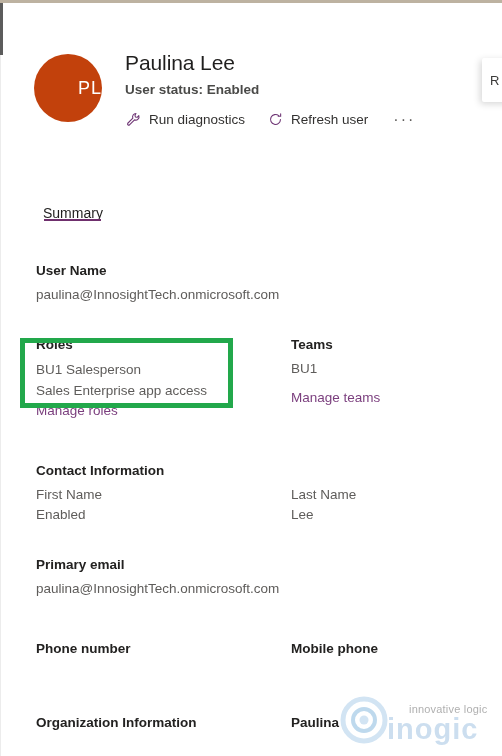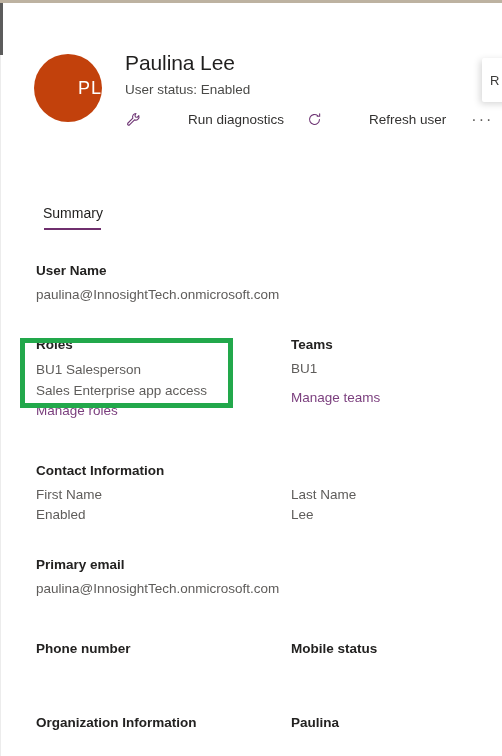"User status: Enabled" #user-status { font-weight: none -> bold }
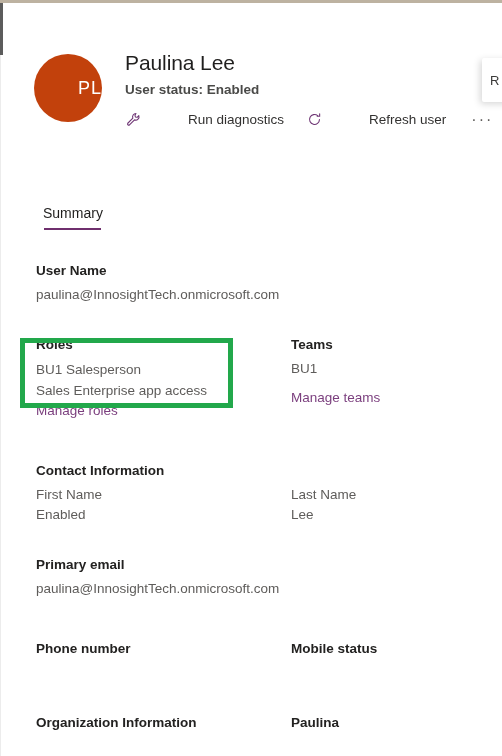"Run diagnostics" .cmd { gap: 39px -> none }
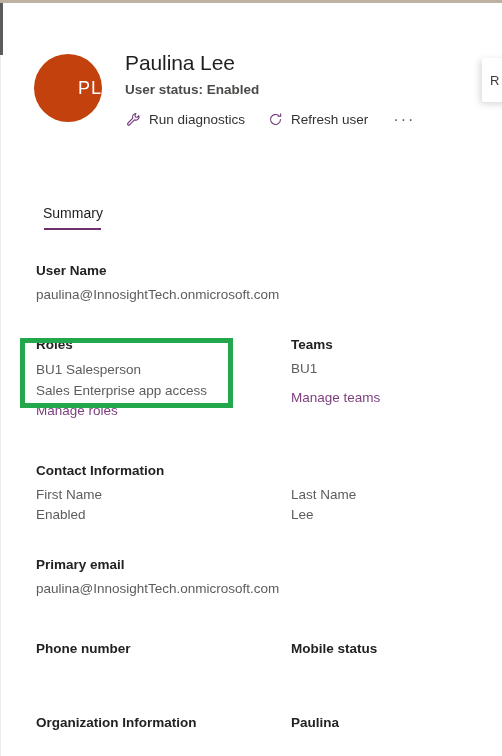"Summary" .tab { padding-bottom: 9px -> none }
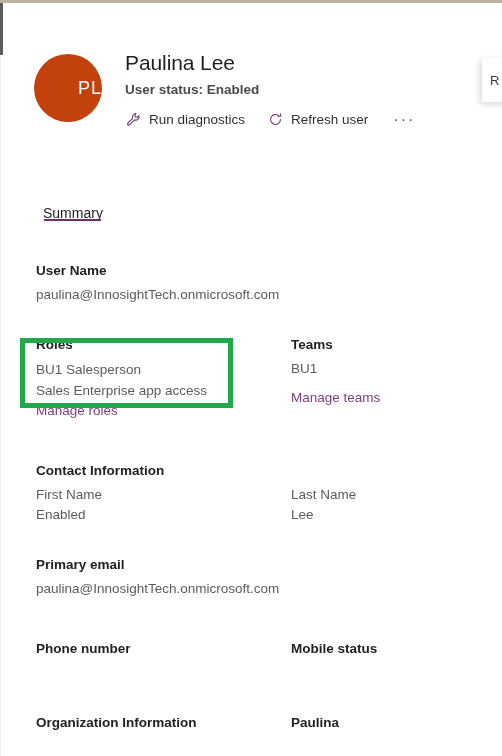"Mobile status" div.f-label { text: status -> phone }
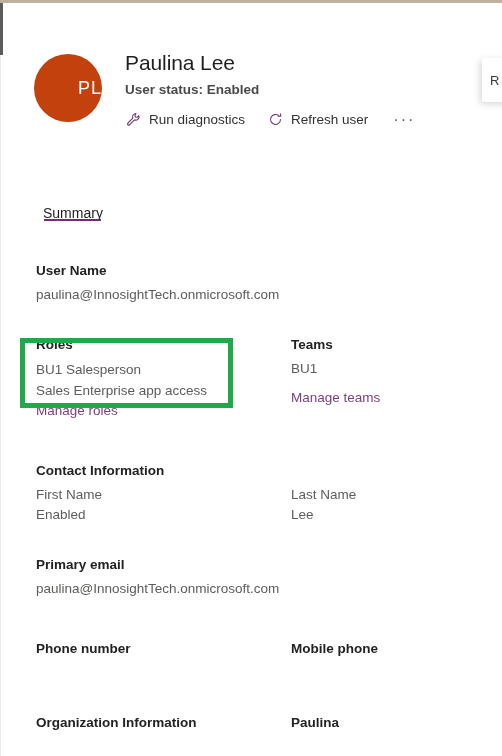"innovative logic" div { html: none -> <div> <svg> <circle></circle> <circle></circle> <circle></circle> </svg> <div>innovative logic</div> <div>inogic</div> </div> }
